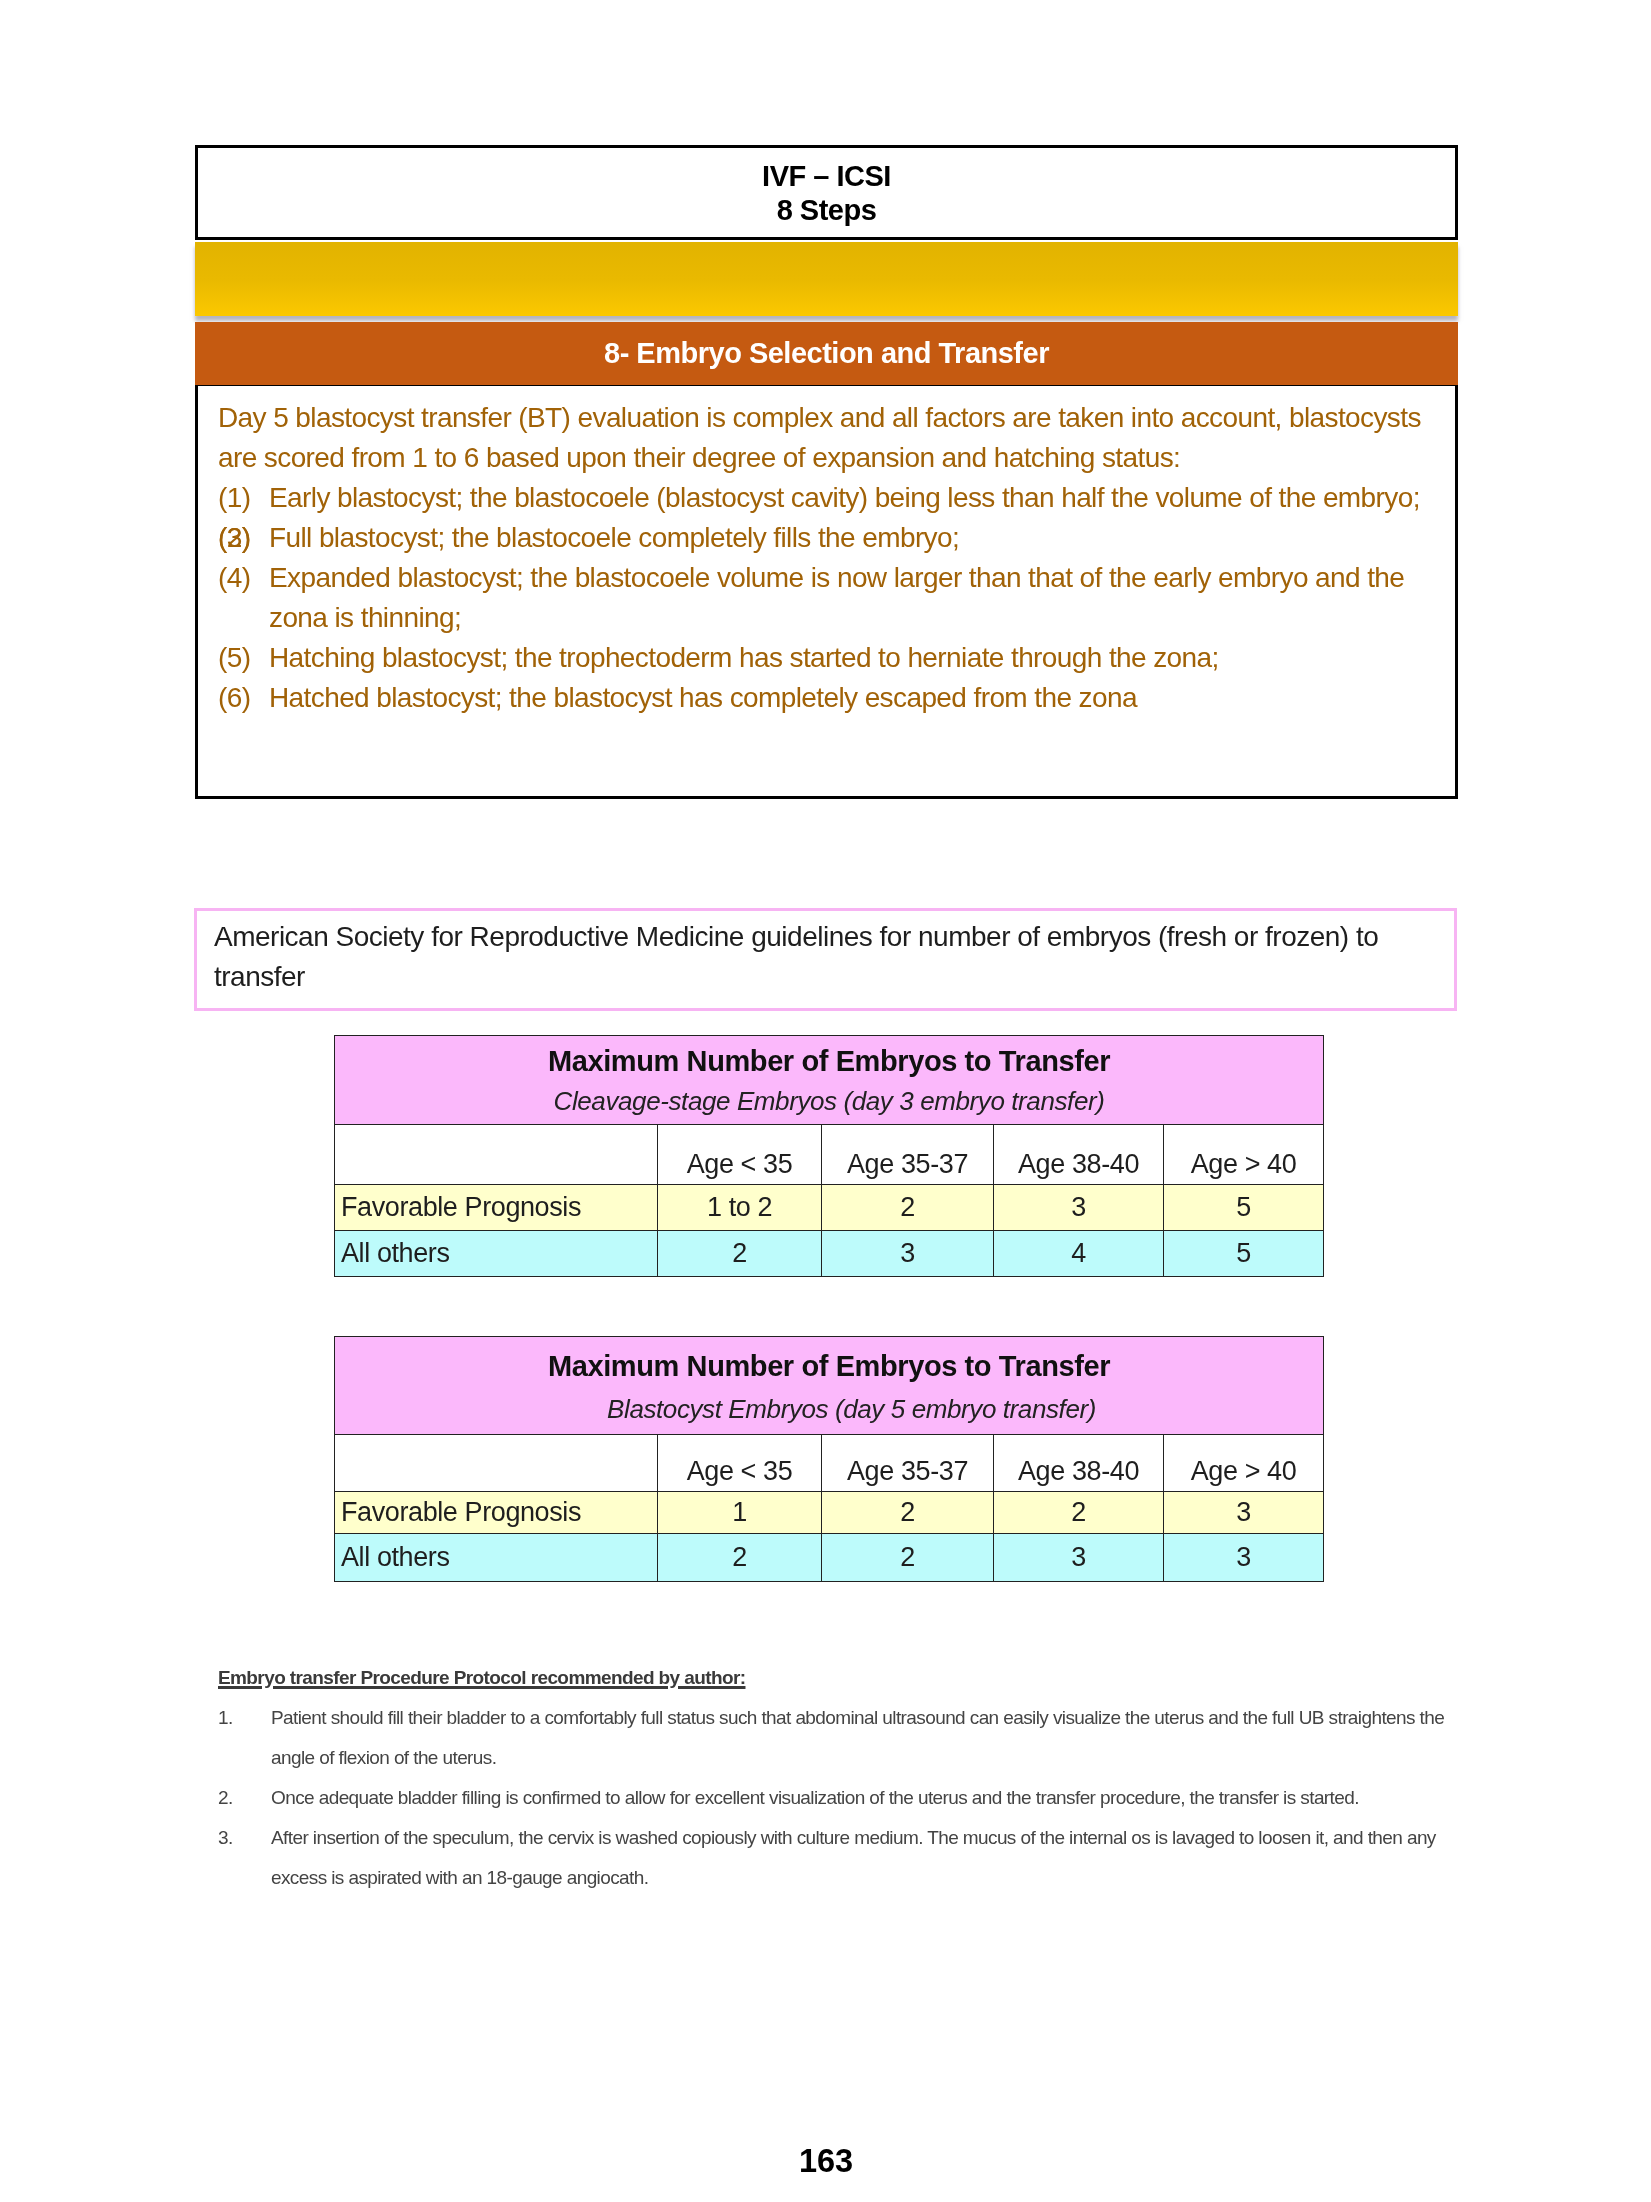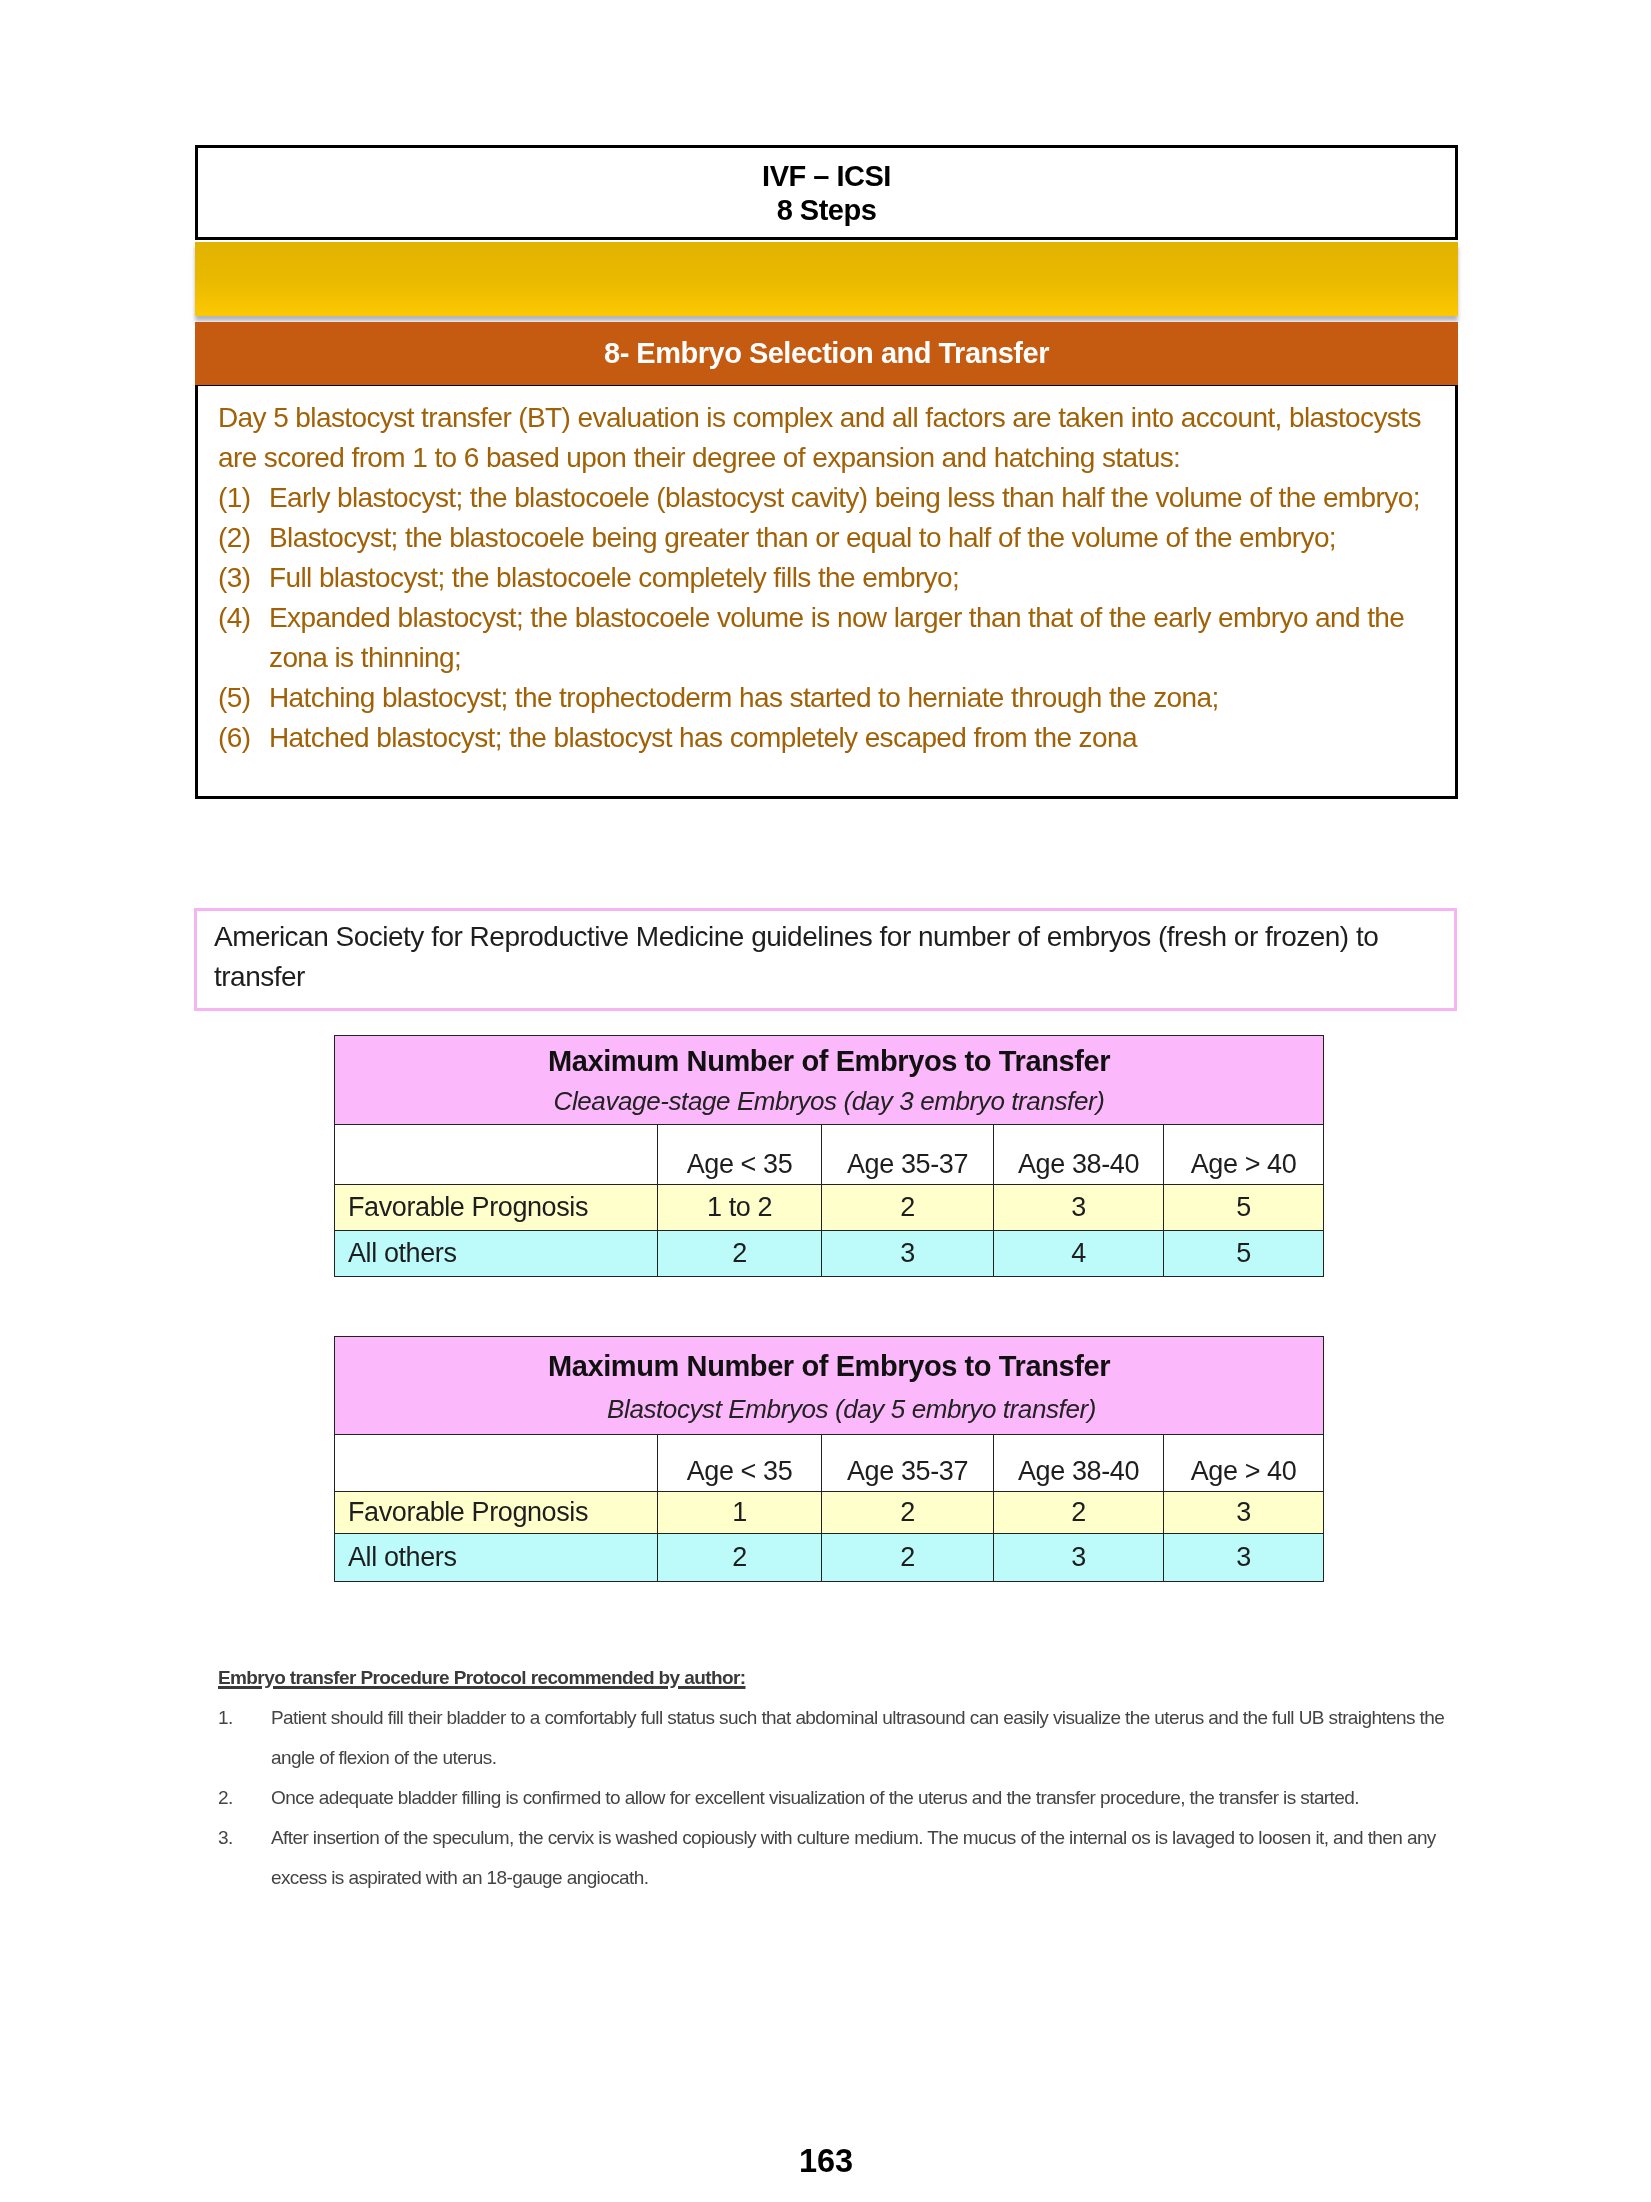"Blastocyst; the blastocoele being" span { html: <span>Blastocyst; the blastocoele being greater than or equal to half of the volume of the embryo;</span> -> none }
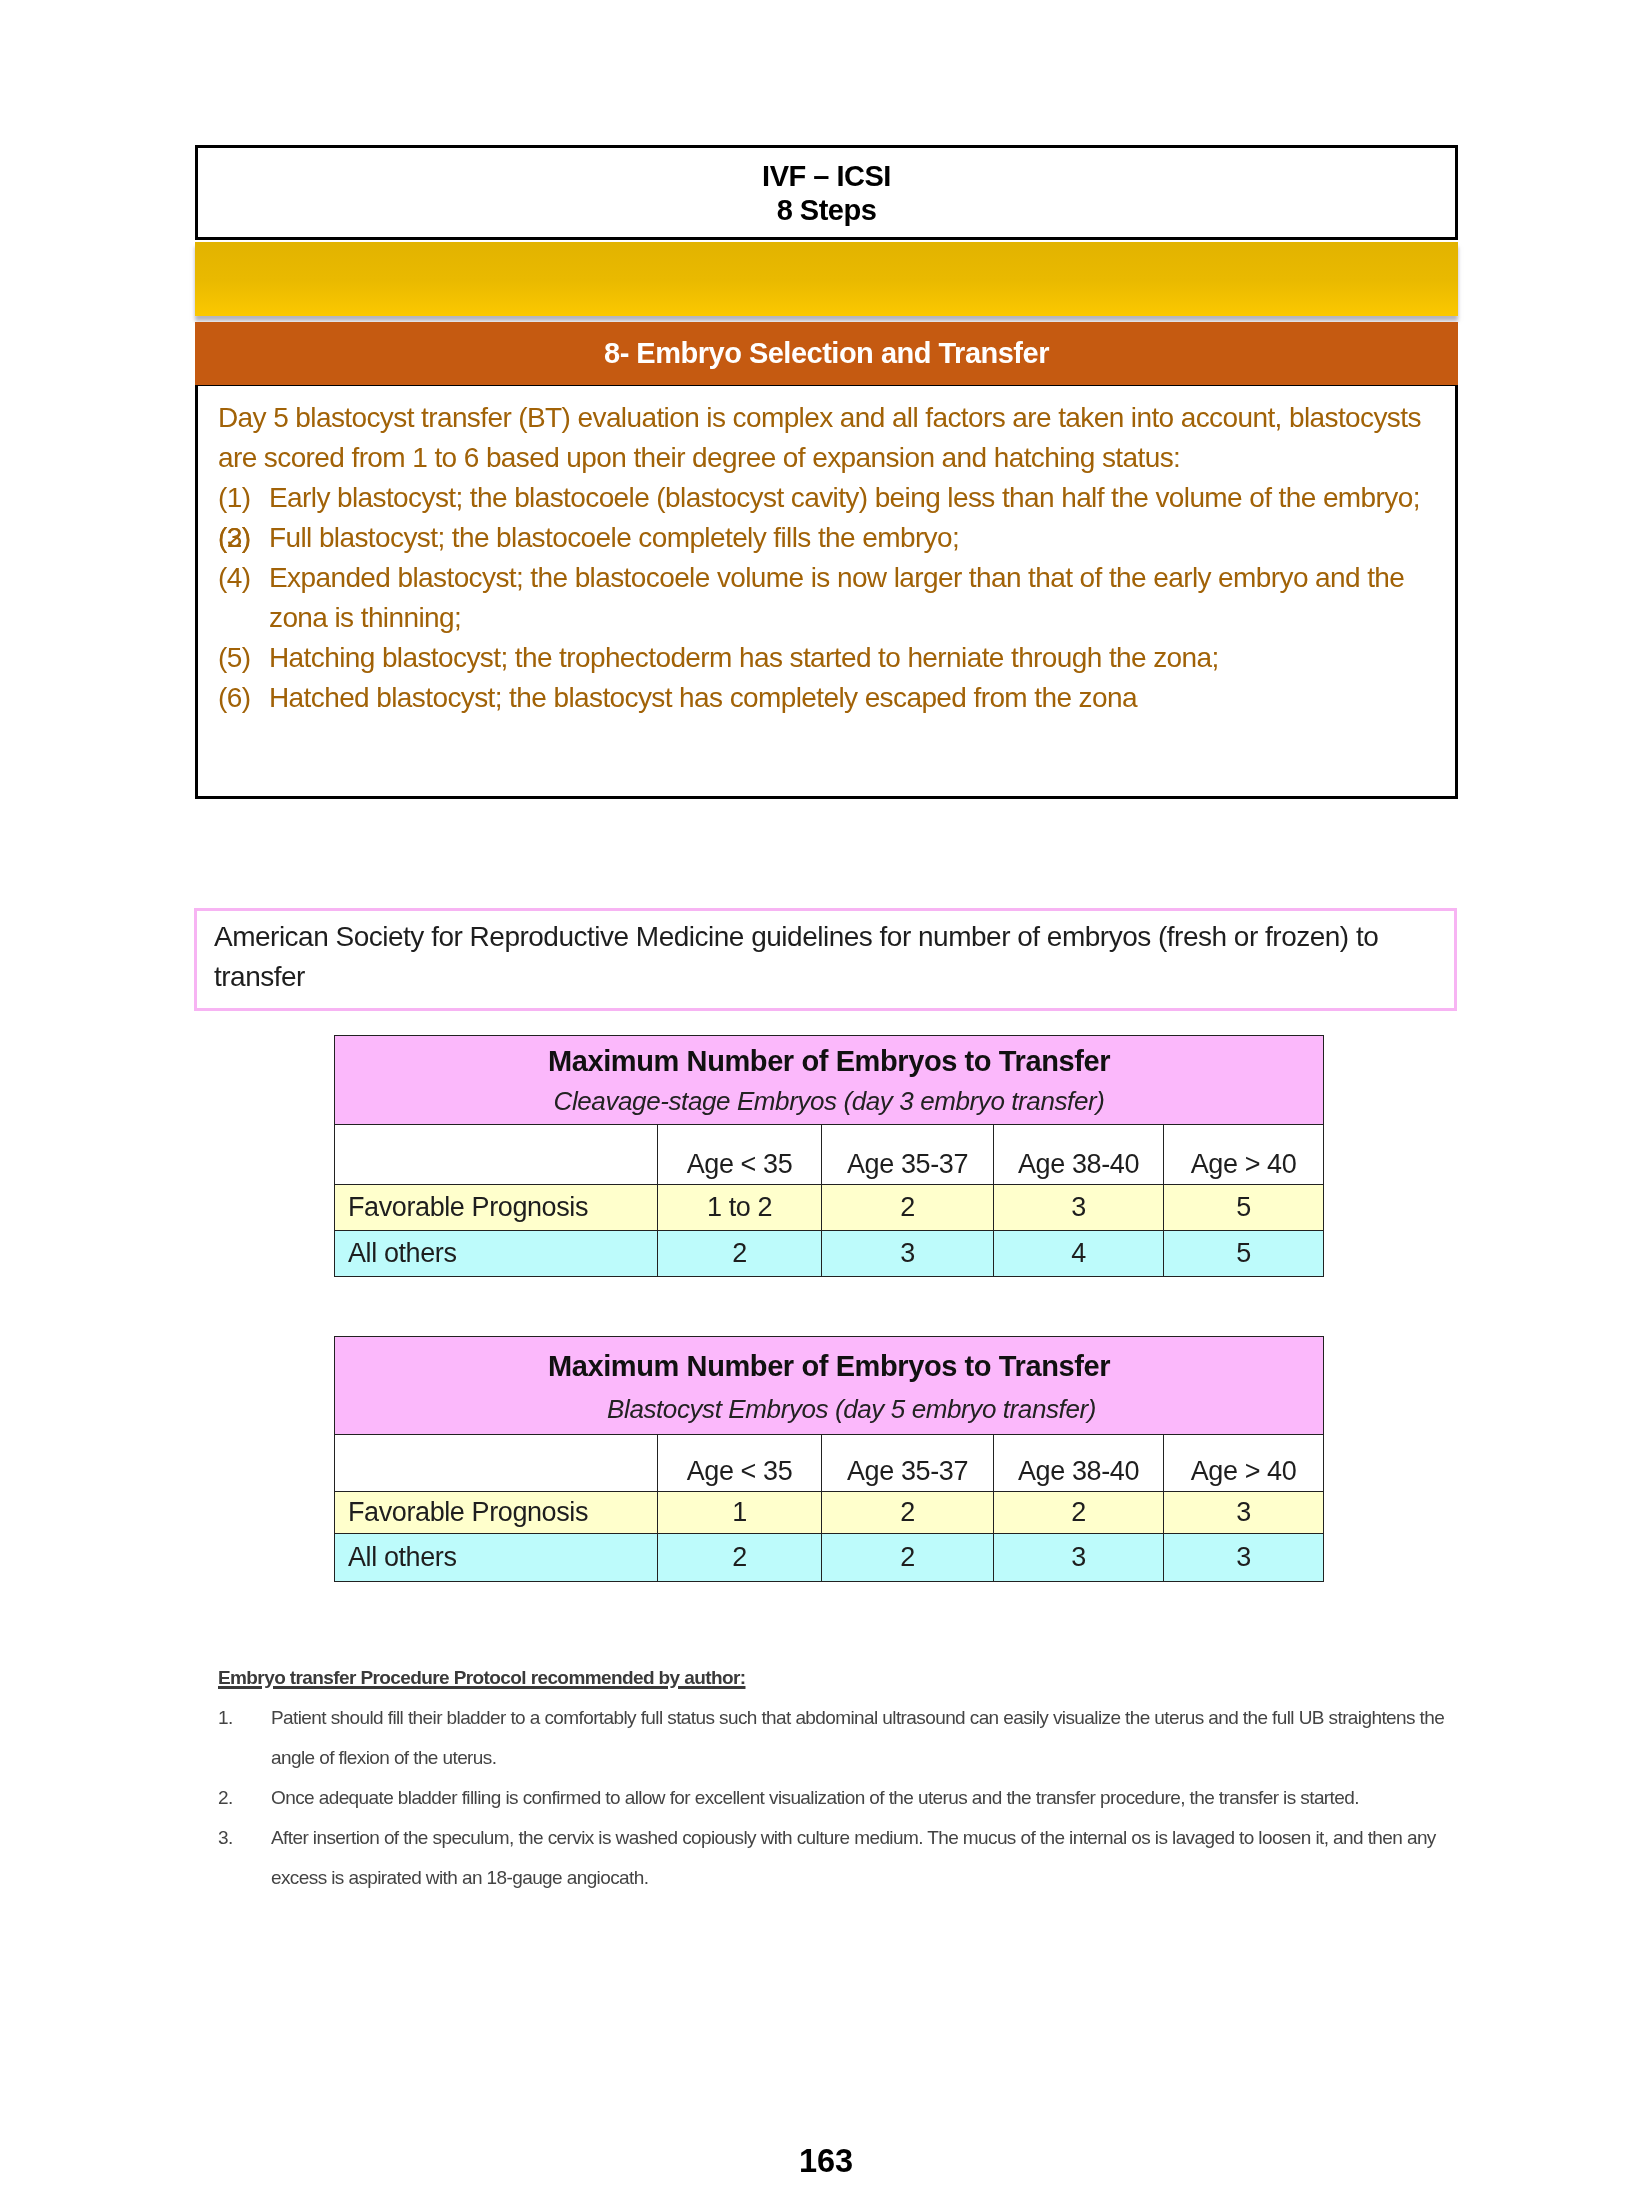"Favorable Prognosis" .emb-table td.rowlabel { padding-left: 13px -> 6px }
